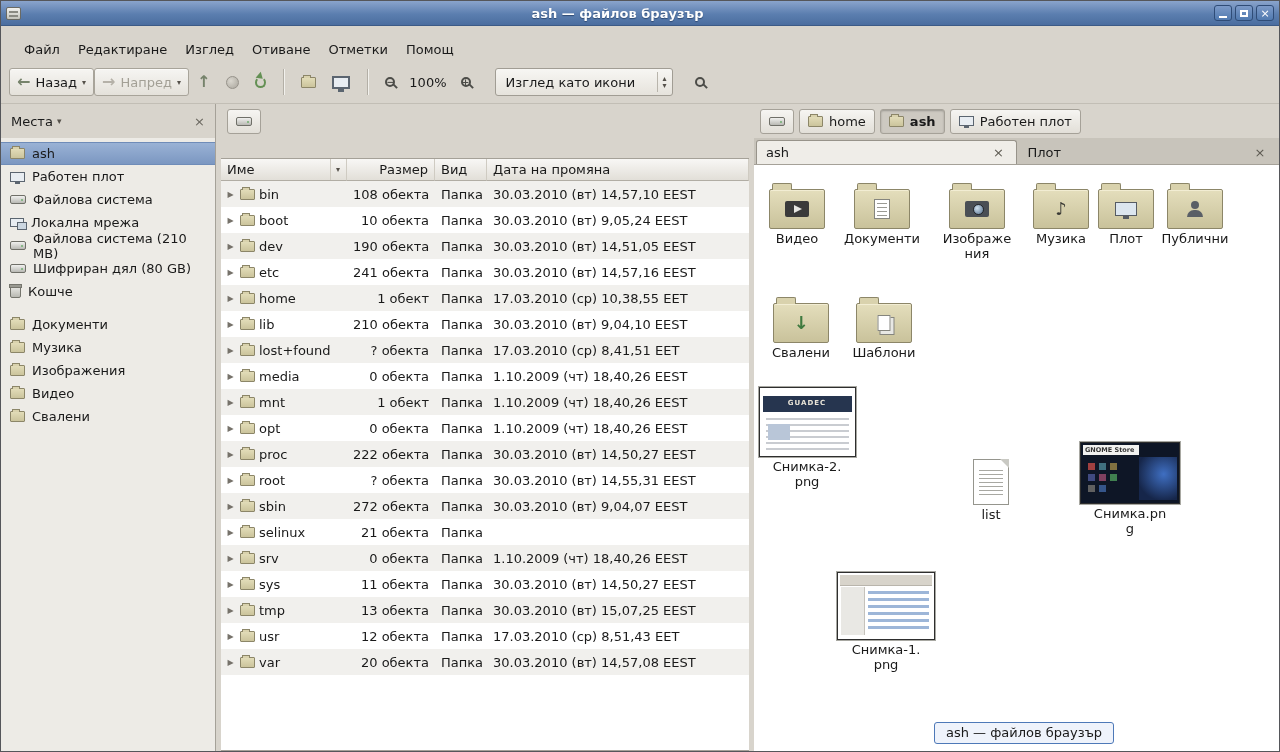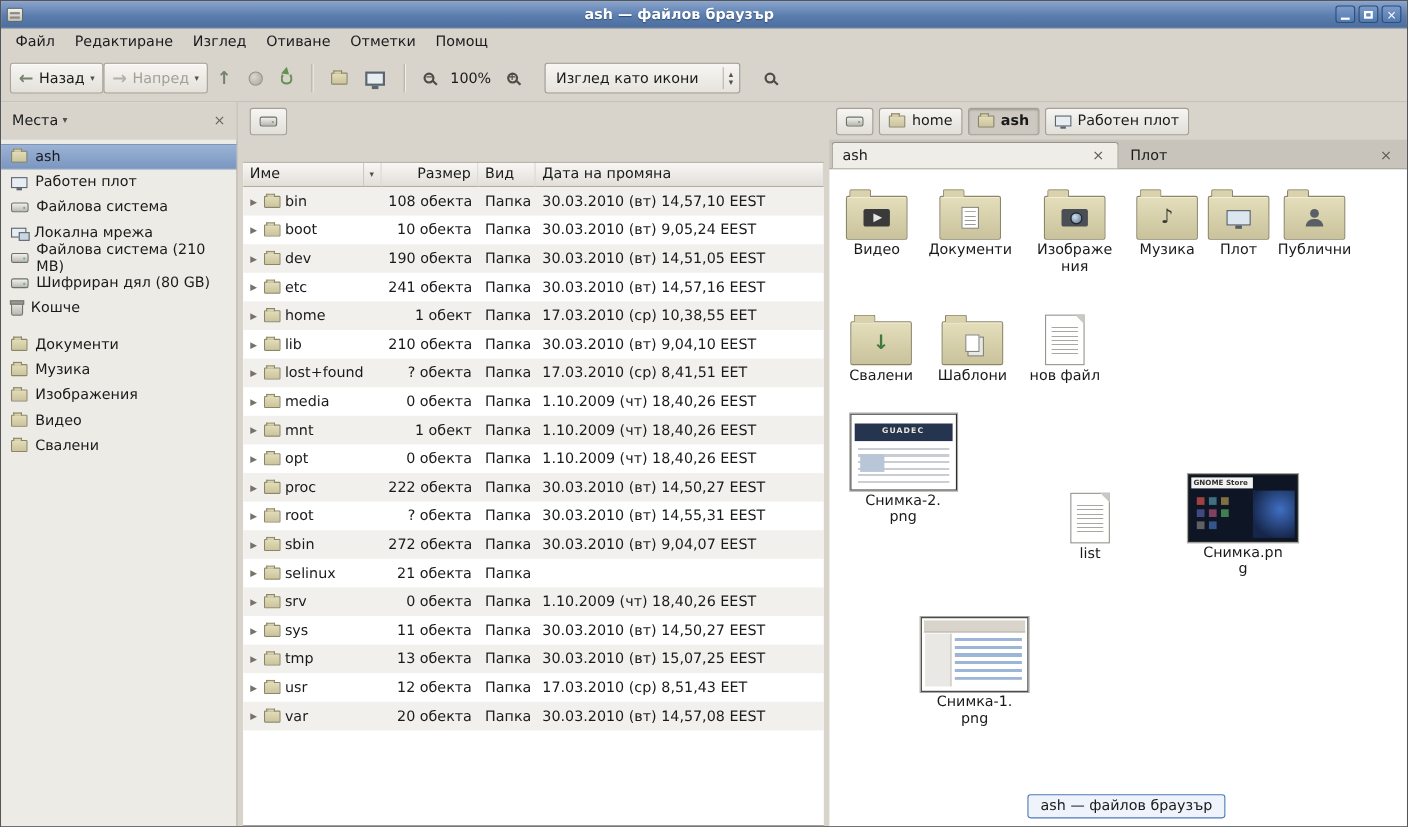"Файл" .menubar { margin-top: none -> 11px; padding: 0 4px -> 0 14px }
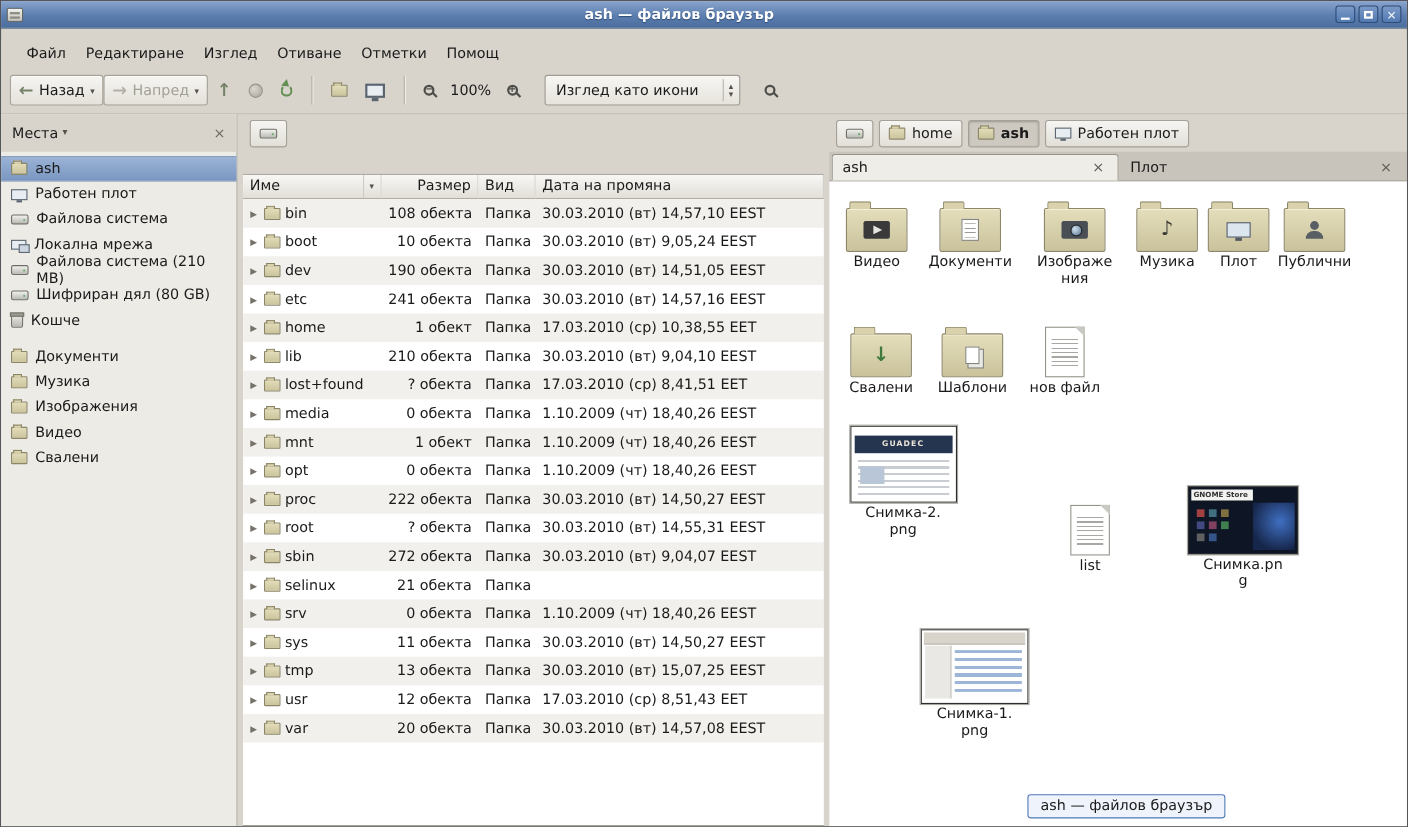"нов файл" div.icon-item { html: <div> <div> <div></div> </div> <div>нов файл</div> </div> -> none }
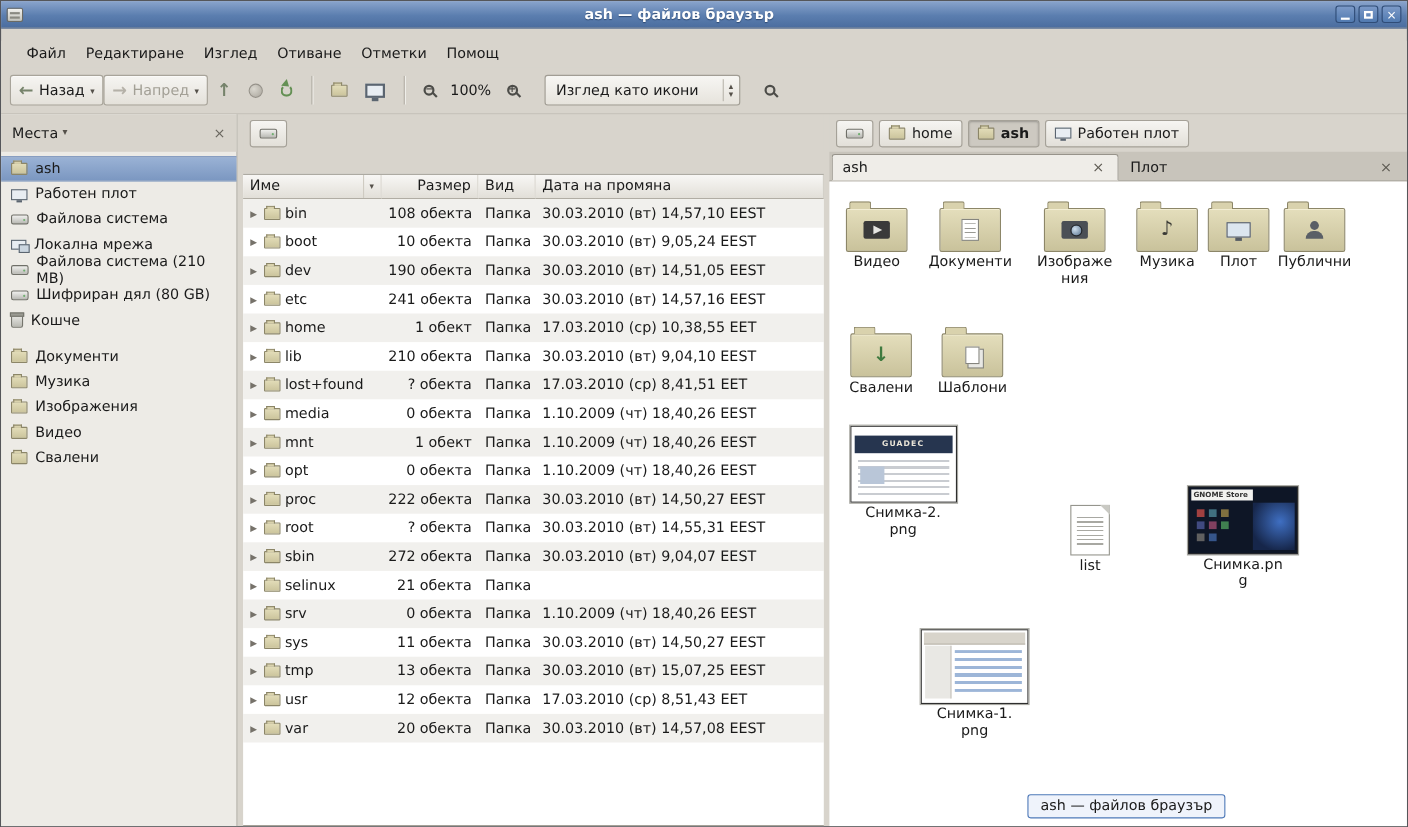"GUADEC" div.icon-item { left: 14px -> 0 }
